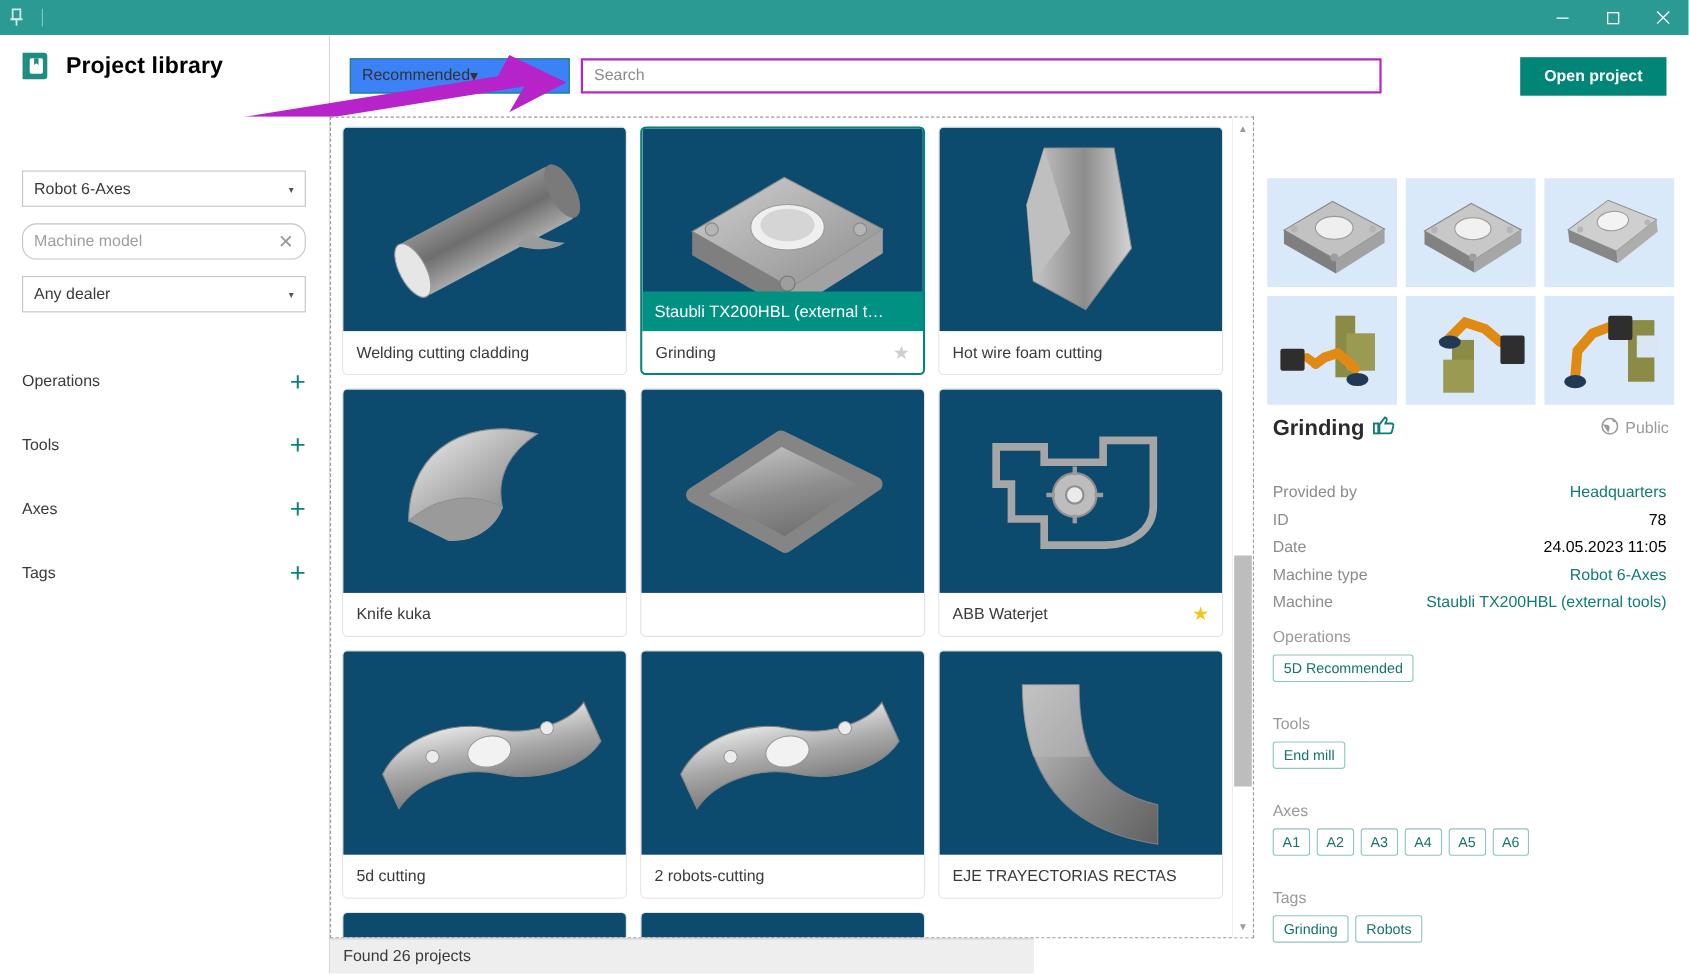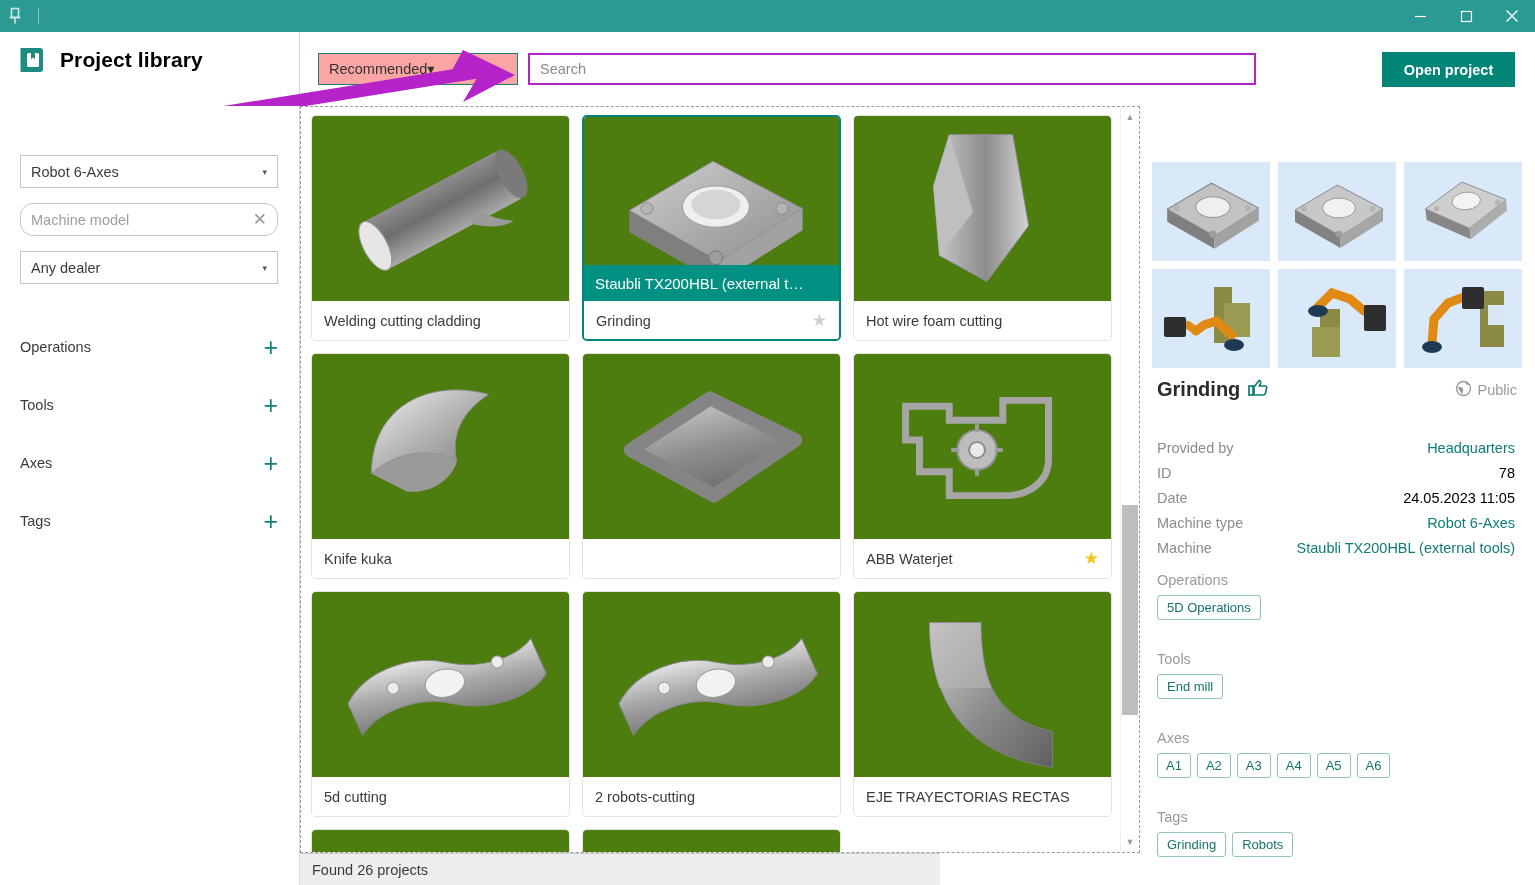"Recommended" .sort-select { background: #fca5a5 -> #3b82f6 }
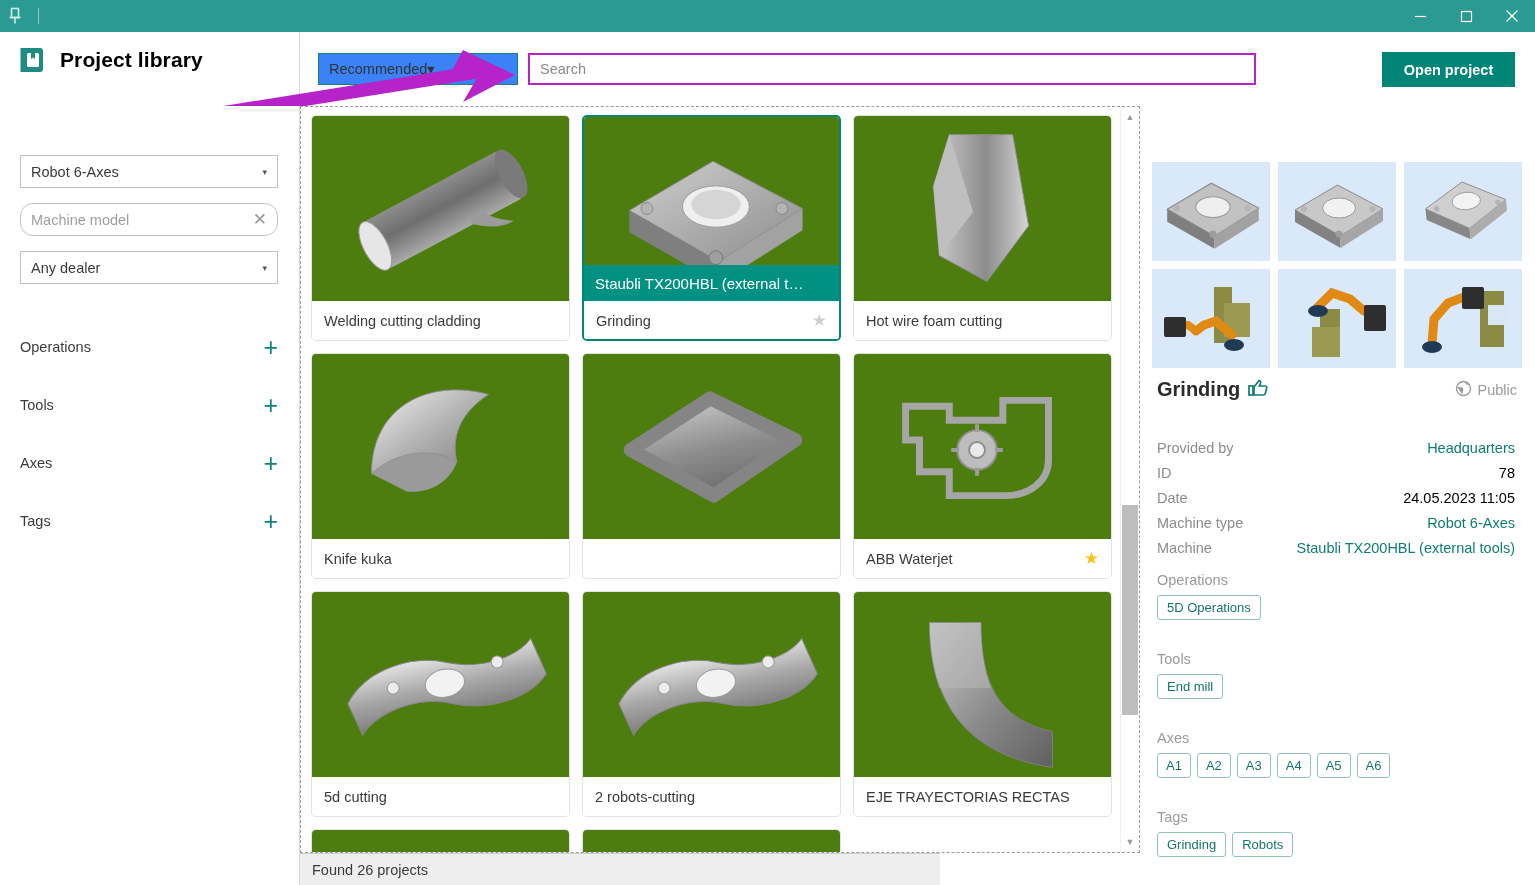"Staubli TX200HBL (external t…" .card-thumb { background: #4d7c0f -> #0c4a6e }
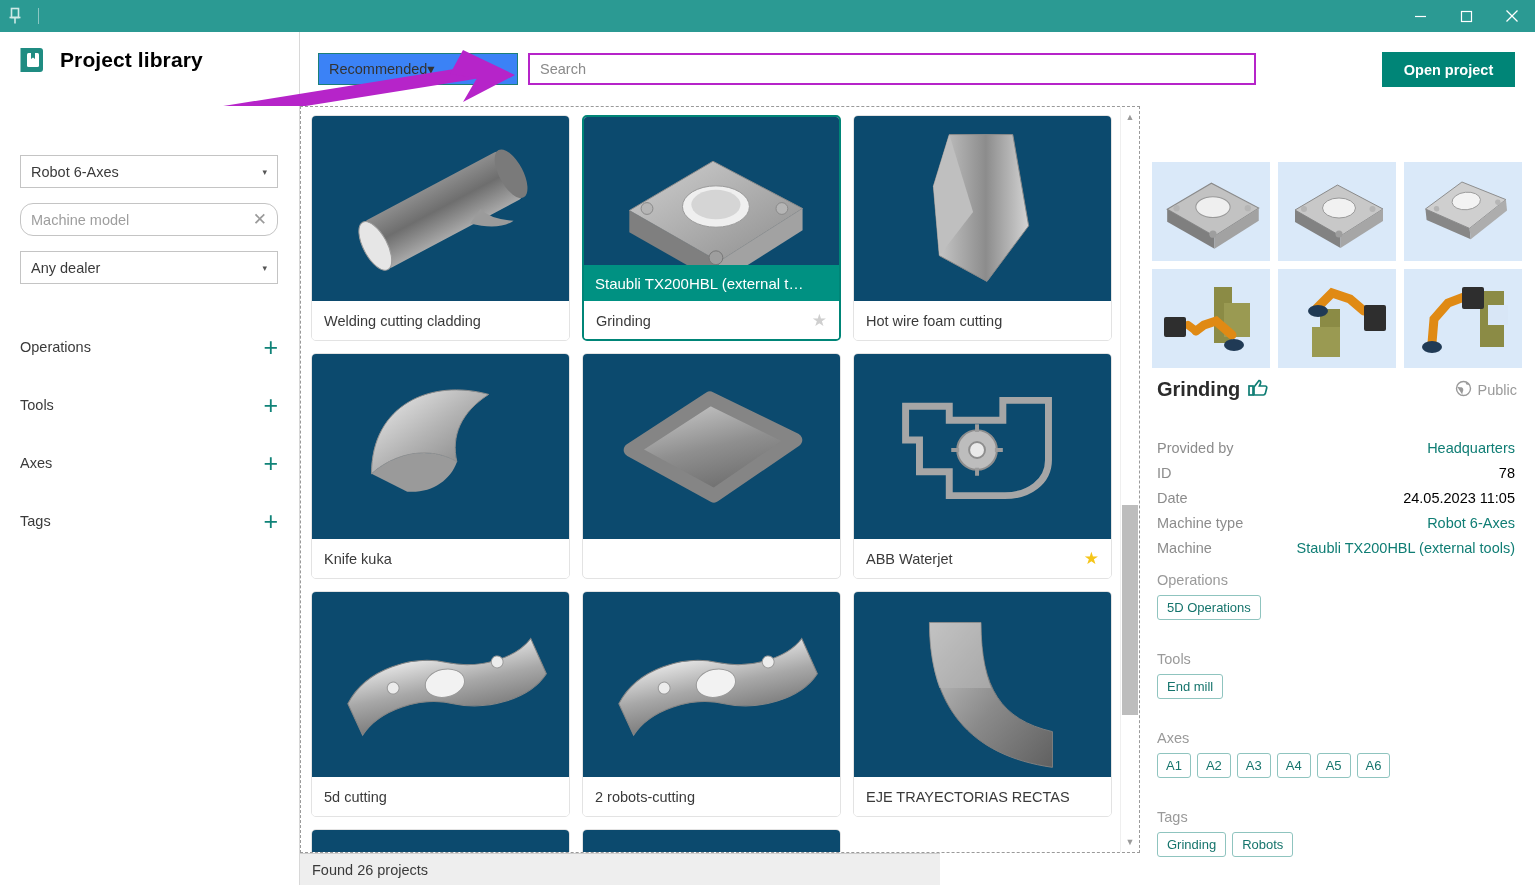"5D Operations" span.chip { text: Operations -> Recommended }
